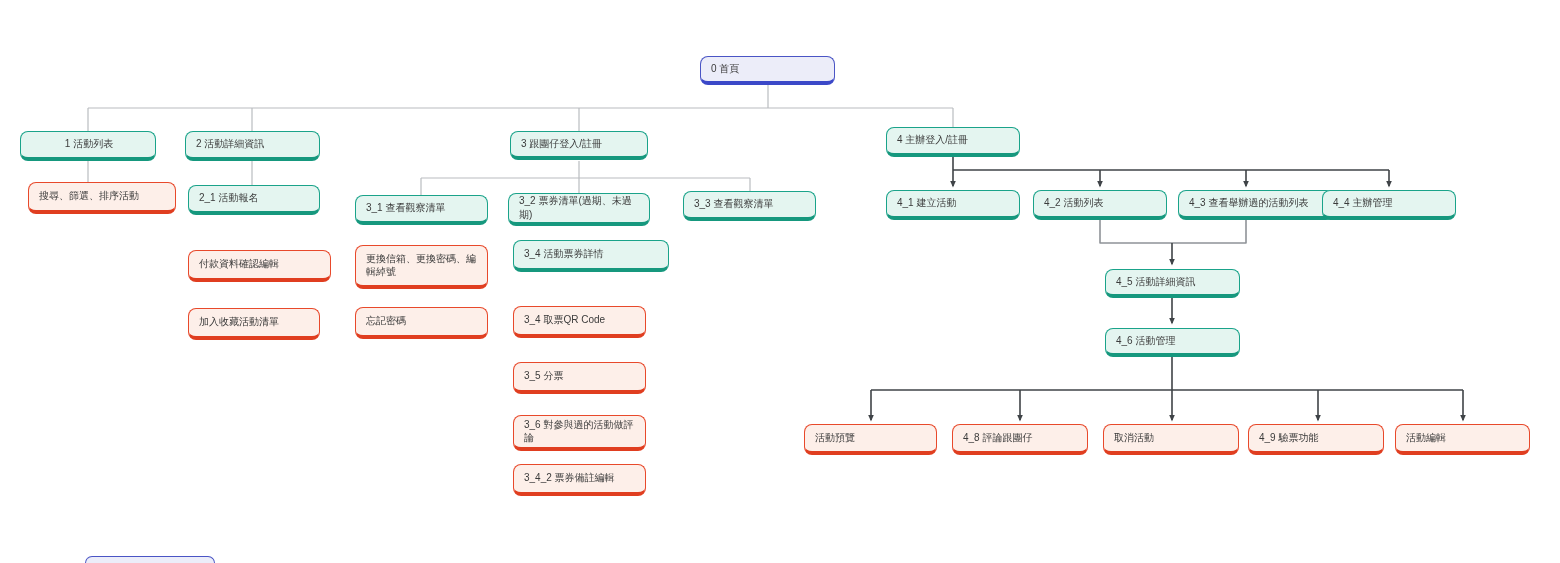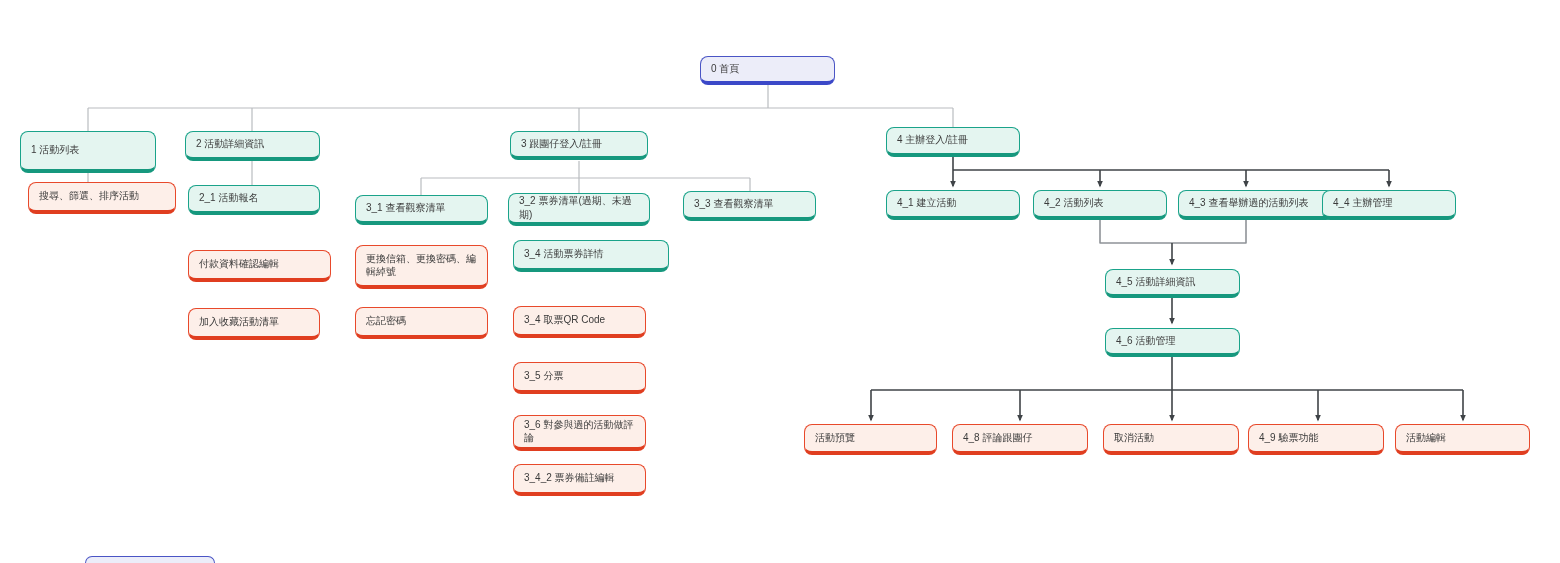"1 活動列表" div.node { height: 42px -> 30px; justify-content: none -> center }
